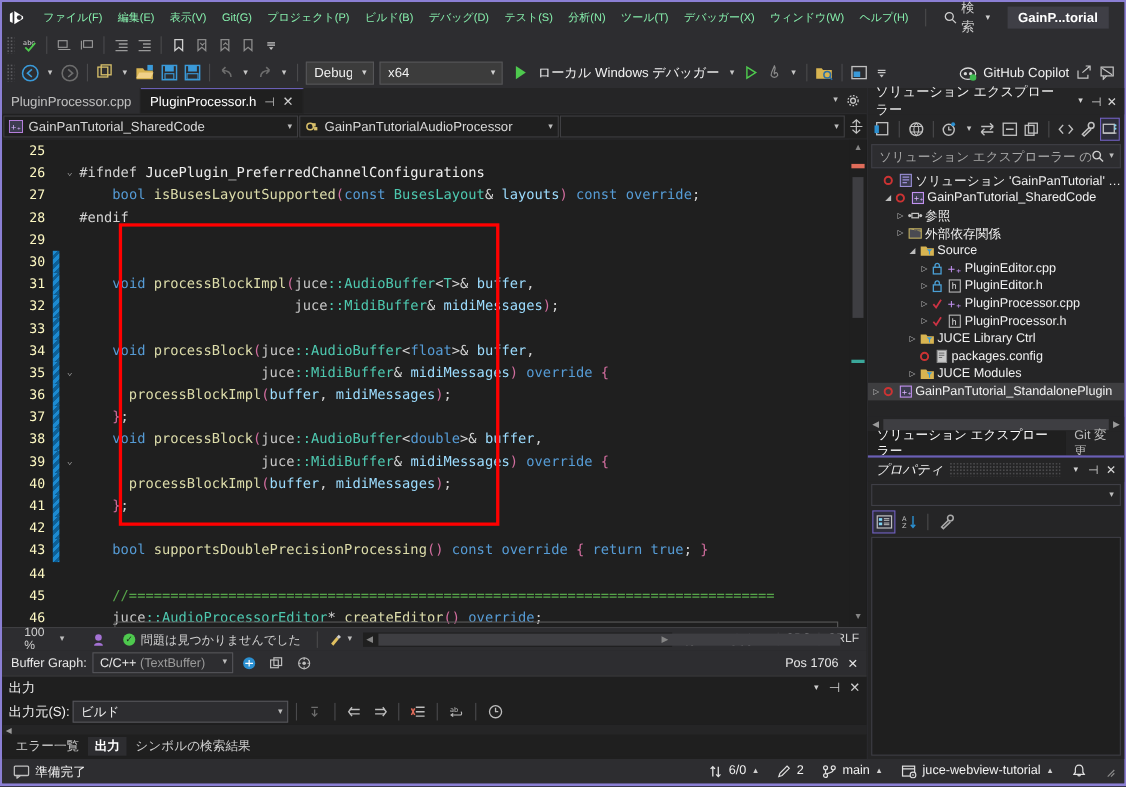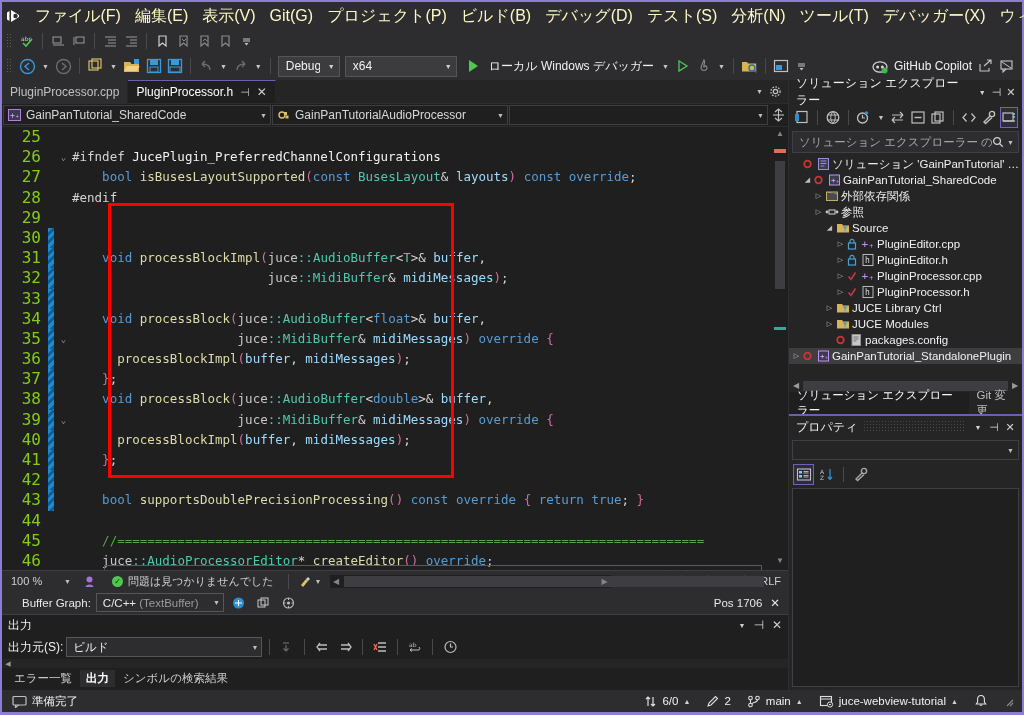"ファイル(F)" .menu-item { color: #fef9c3 -> #86efac; font-size: 16px -> 10px }
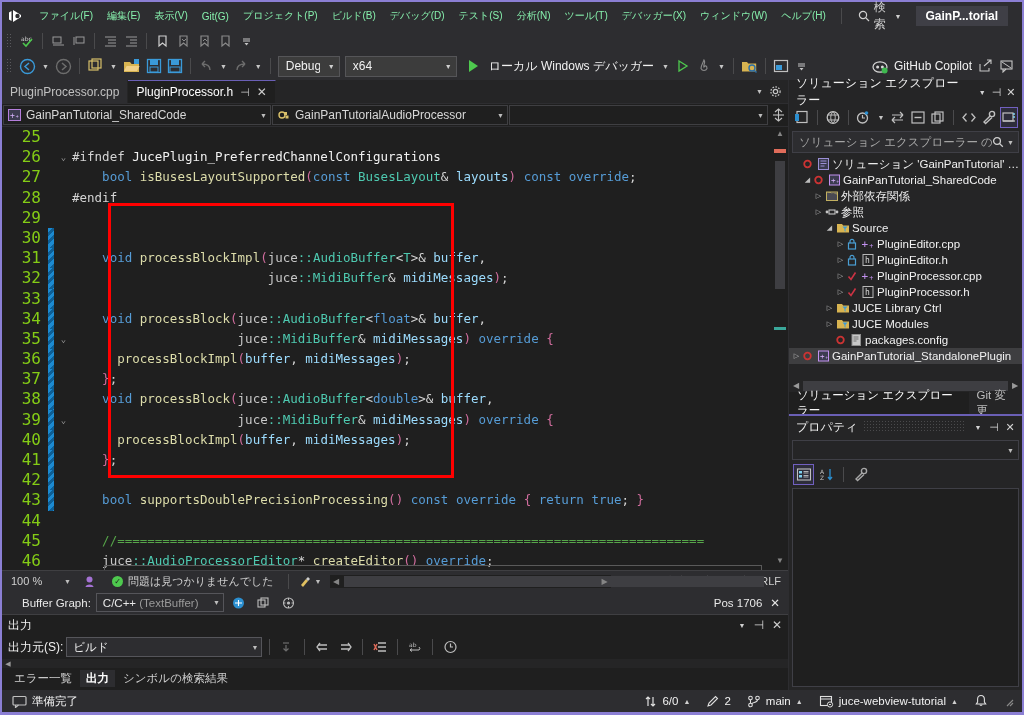"25" .ln { color: #84cc16 -> #fef9c3; font-size: 16px -> 12px }
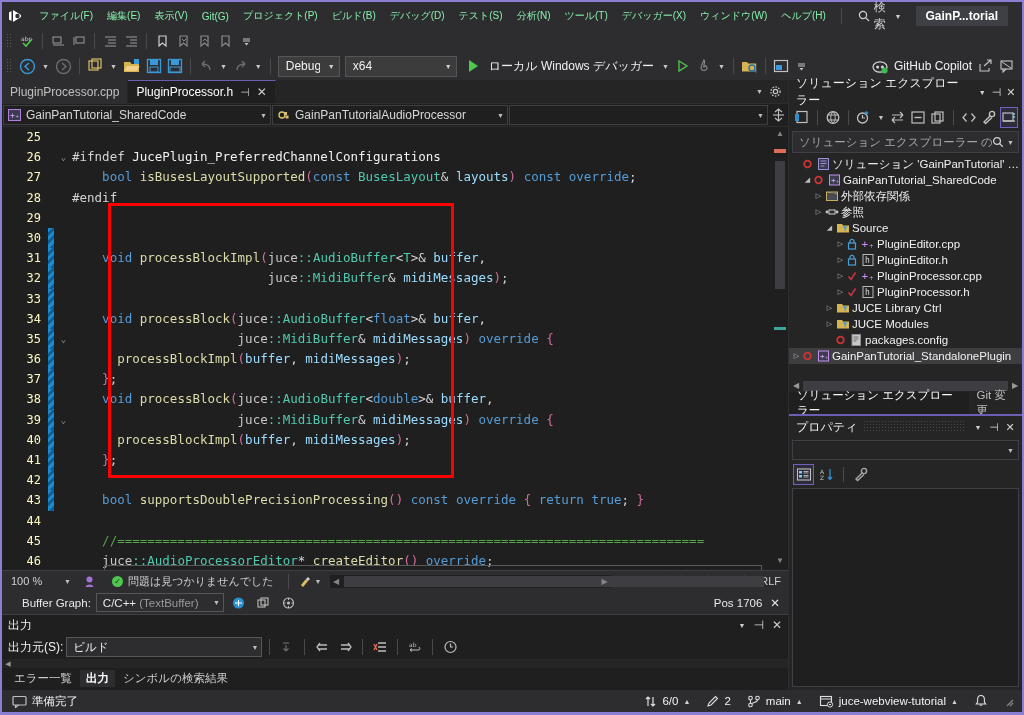"外部依存関係" div.tr { order: before "参照" -> after "参照" }
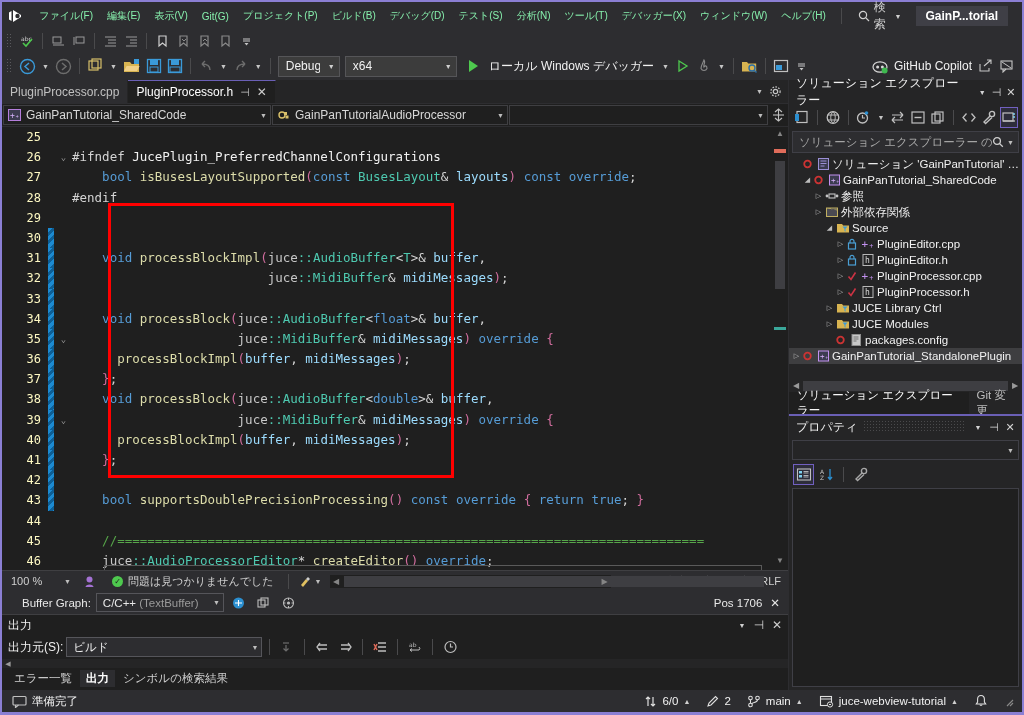"JUCE Modules" div.tr { order: before "packages.config" -> after "packages.config" }
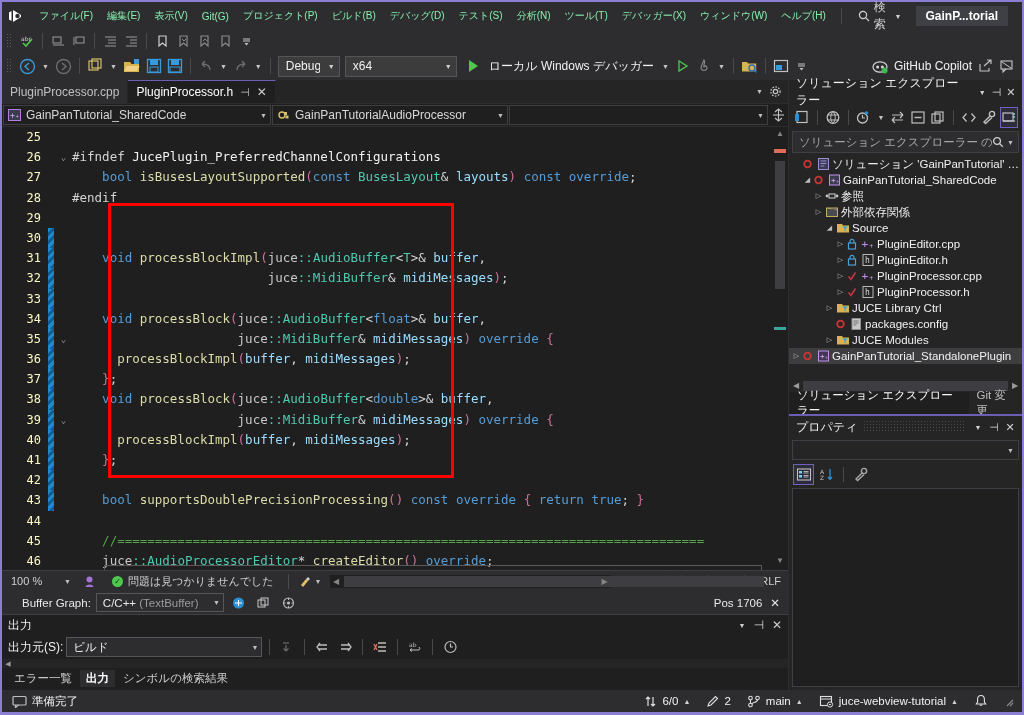"プロパティ" .panel-head.accent { font-style: none -> italic }
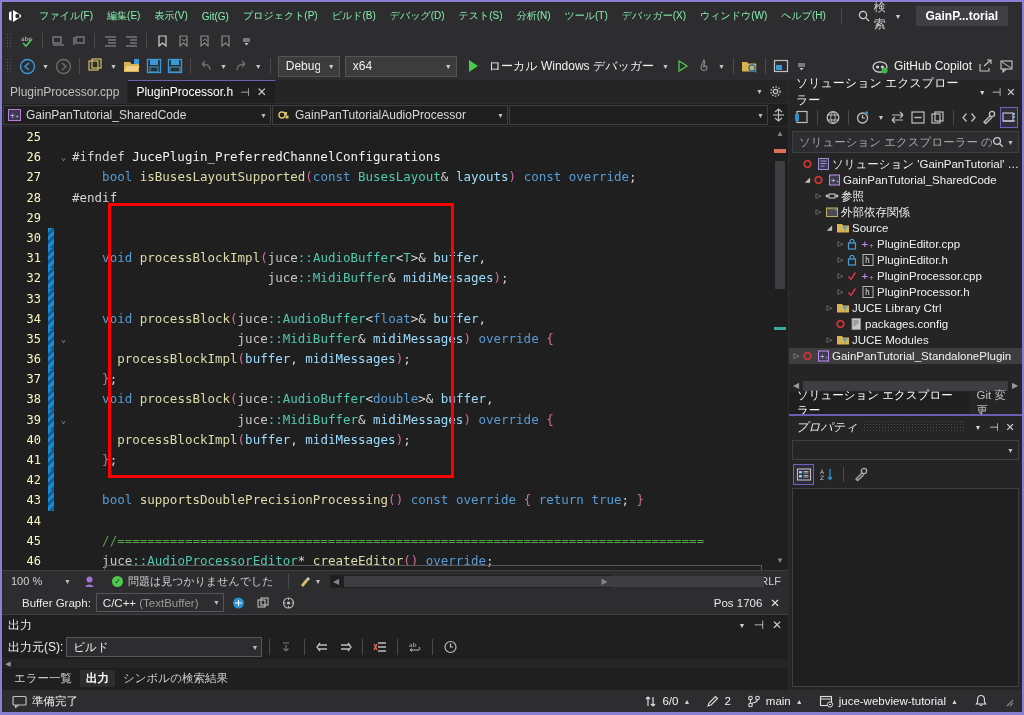"100 %" .zoom-combo { padding: 0 9px -> 0 20px }
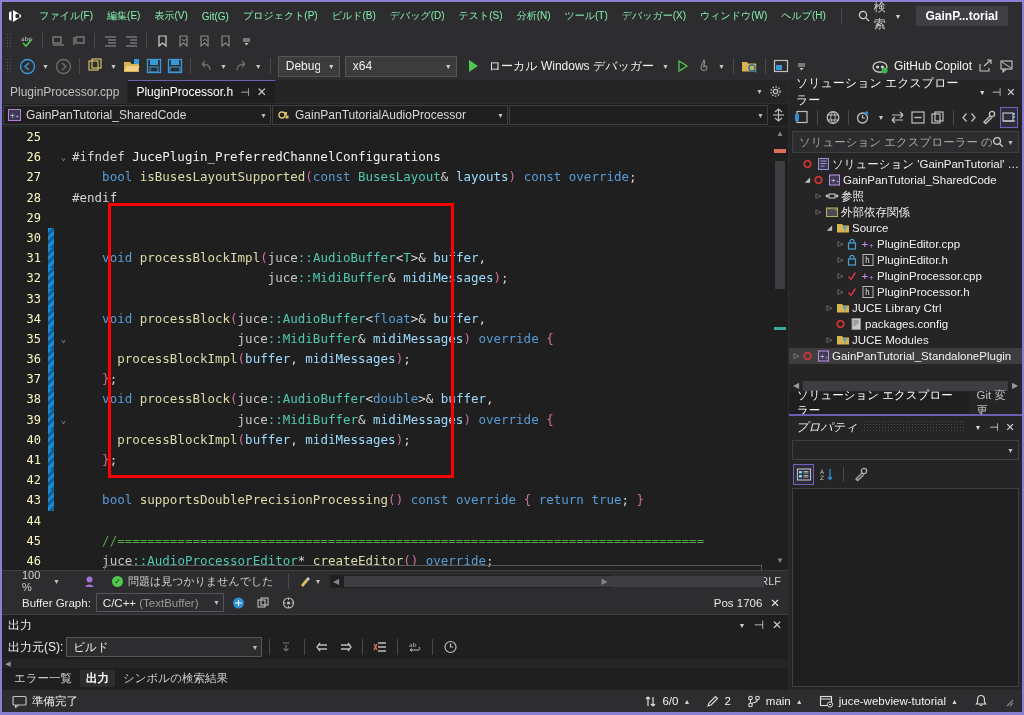"Buffer Graph:" .buffergraph { padding-left: 20px -> 8px }
